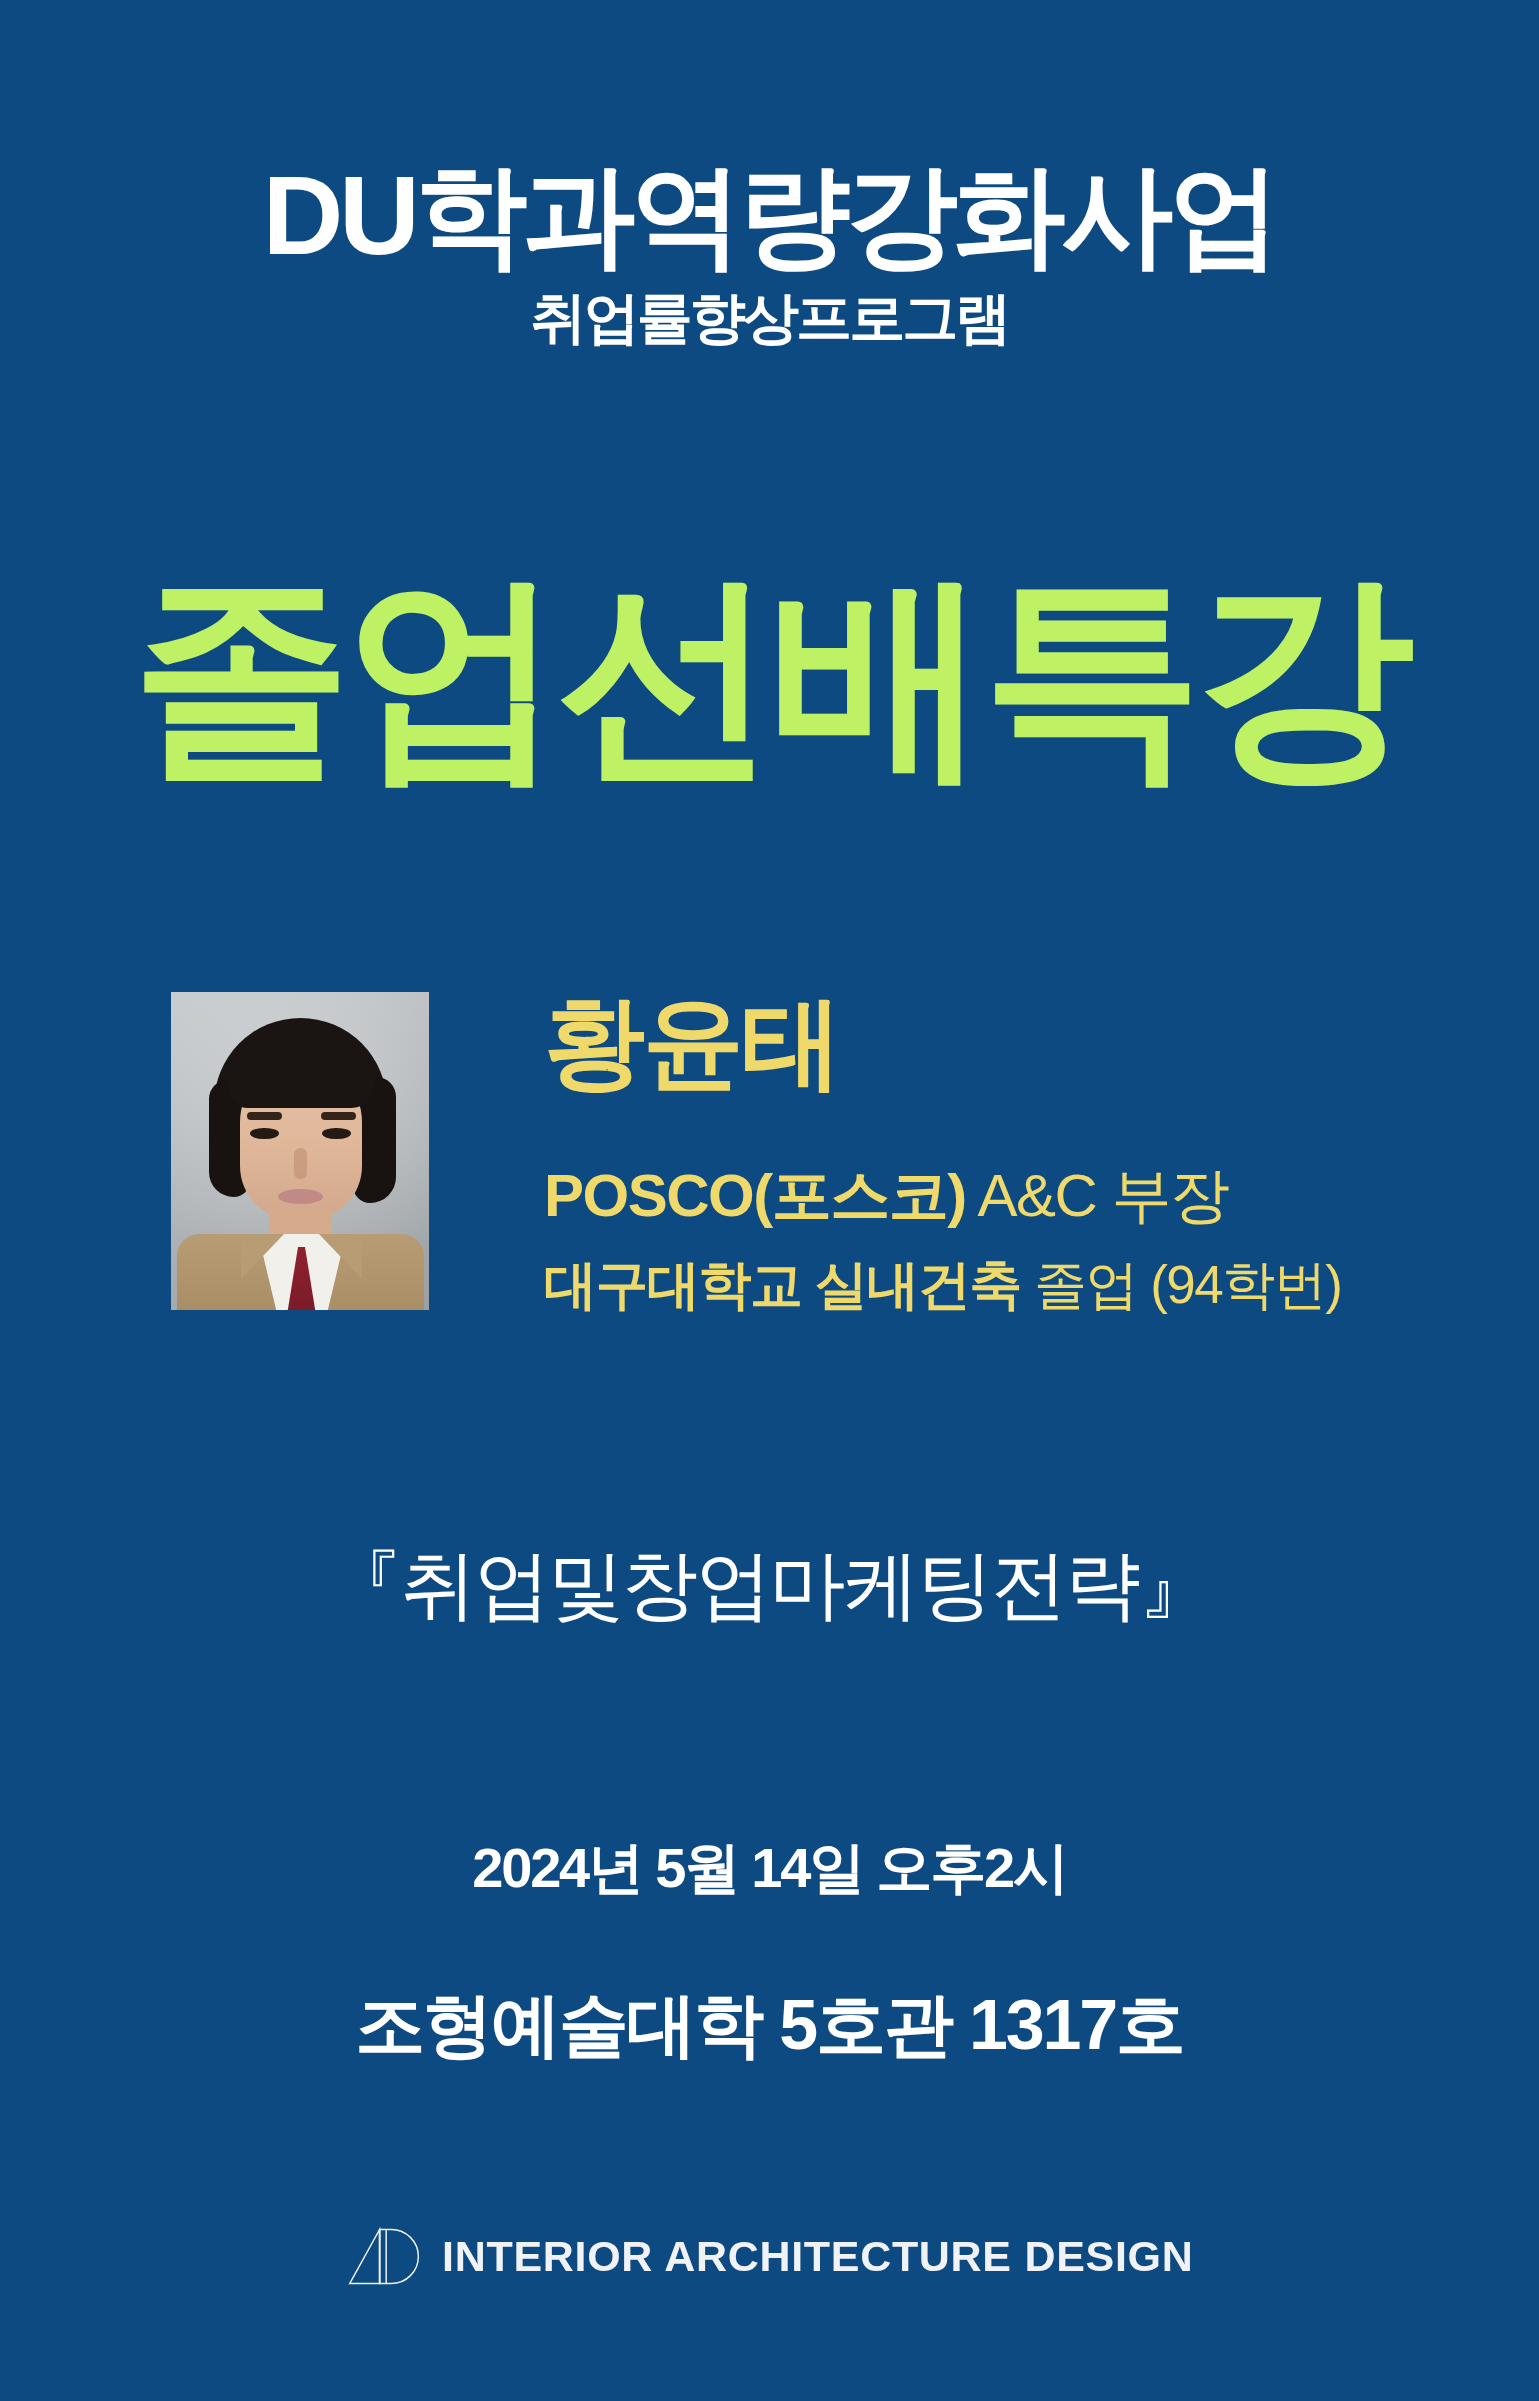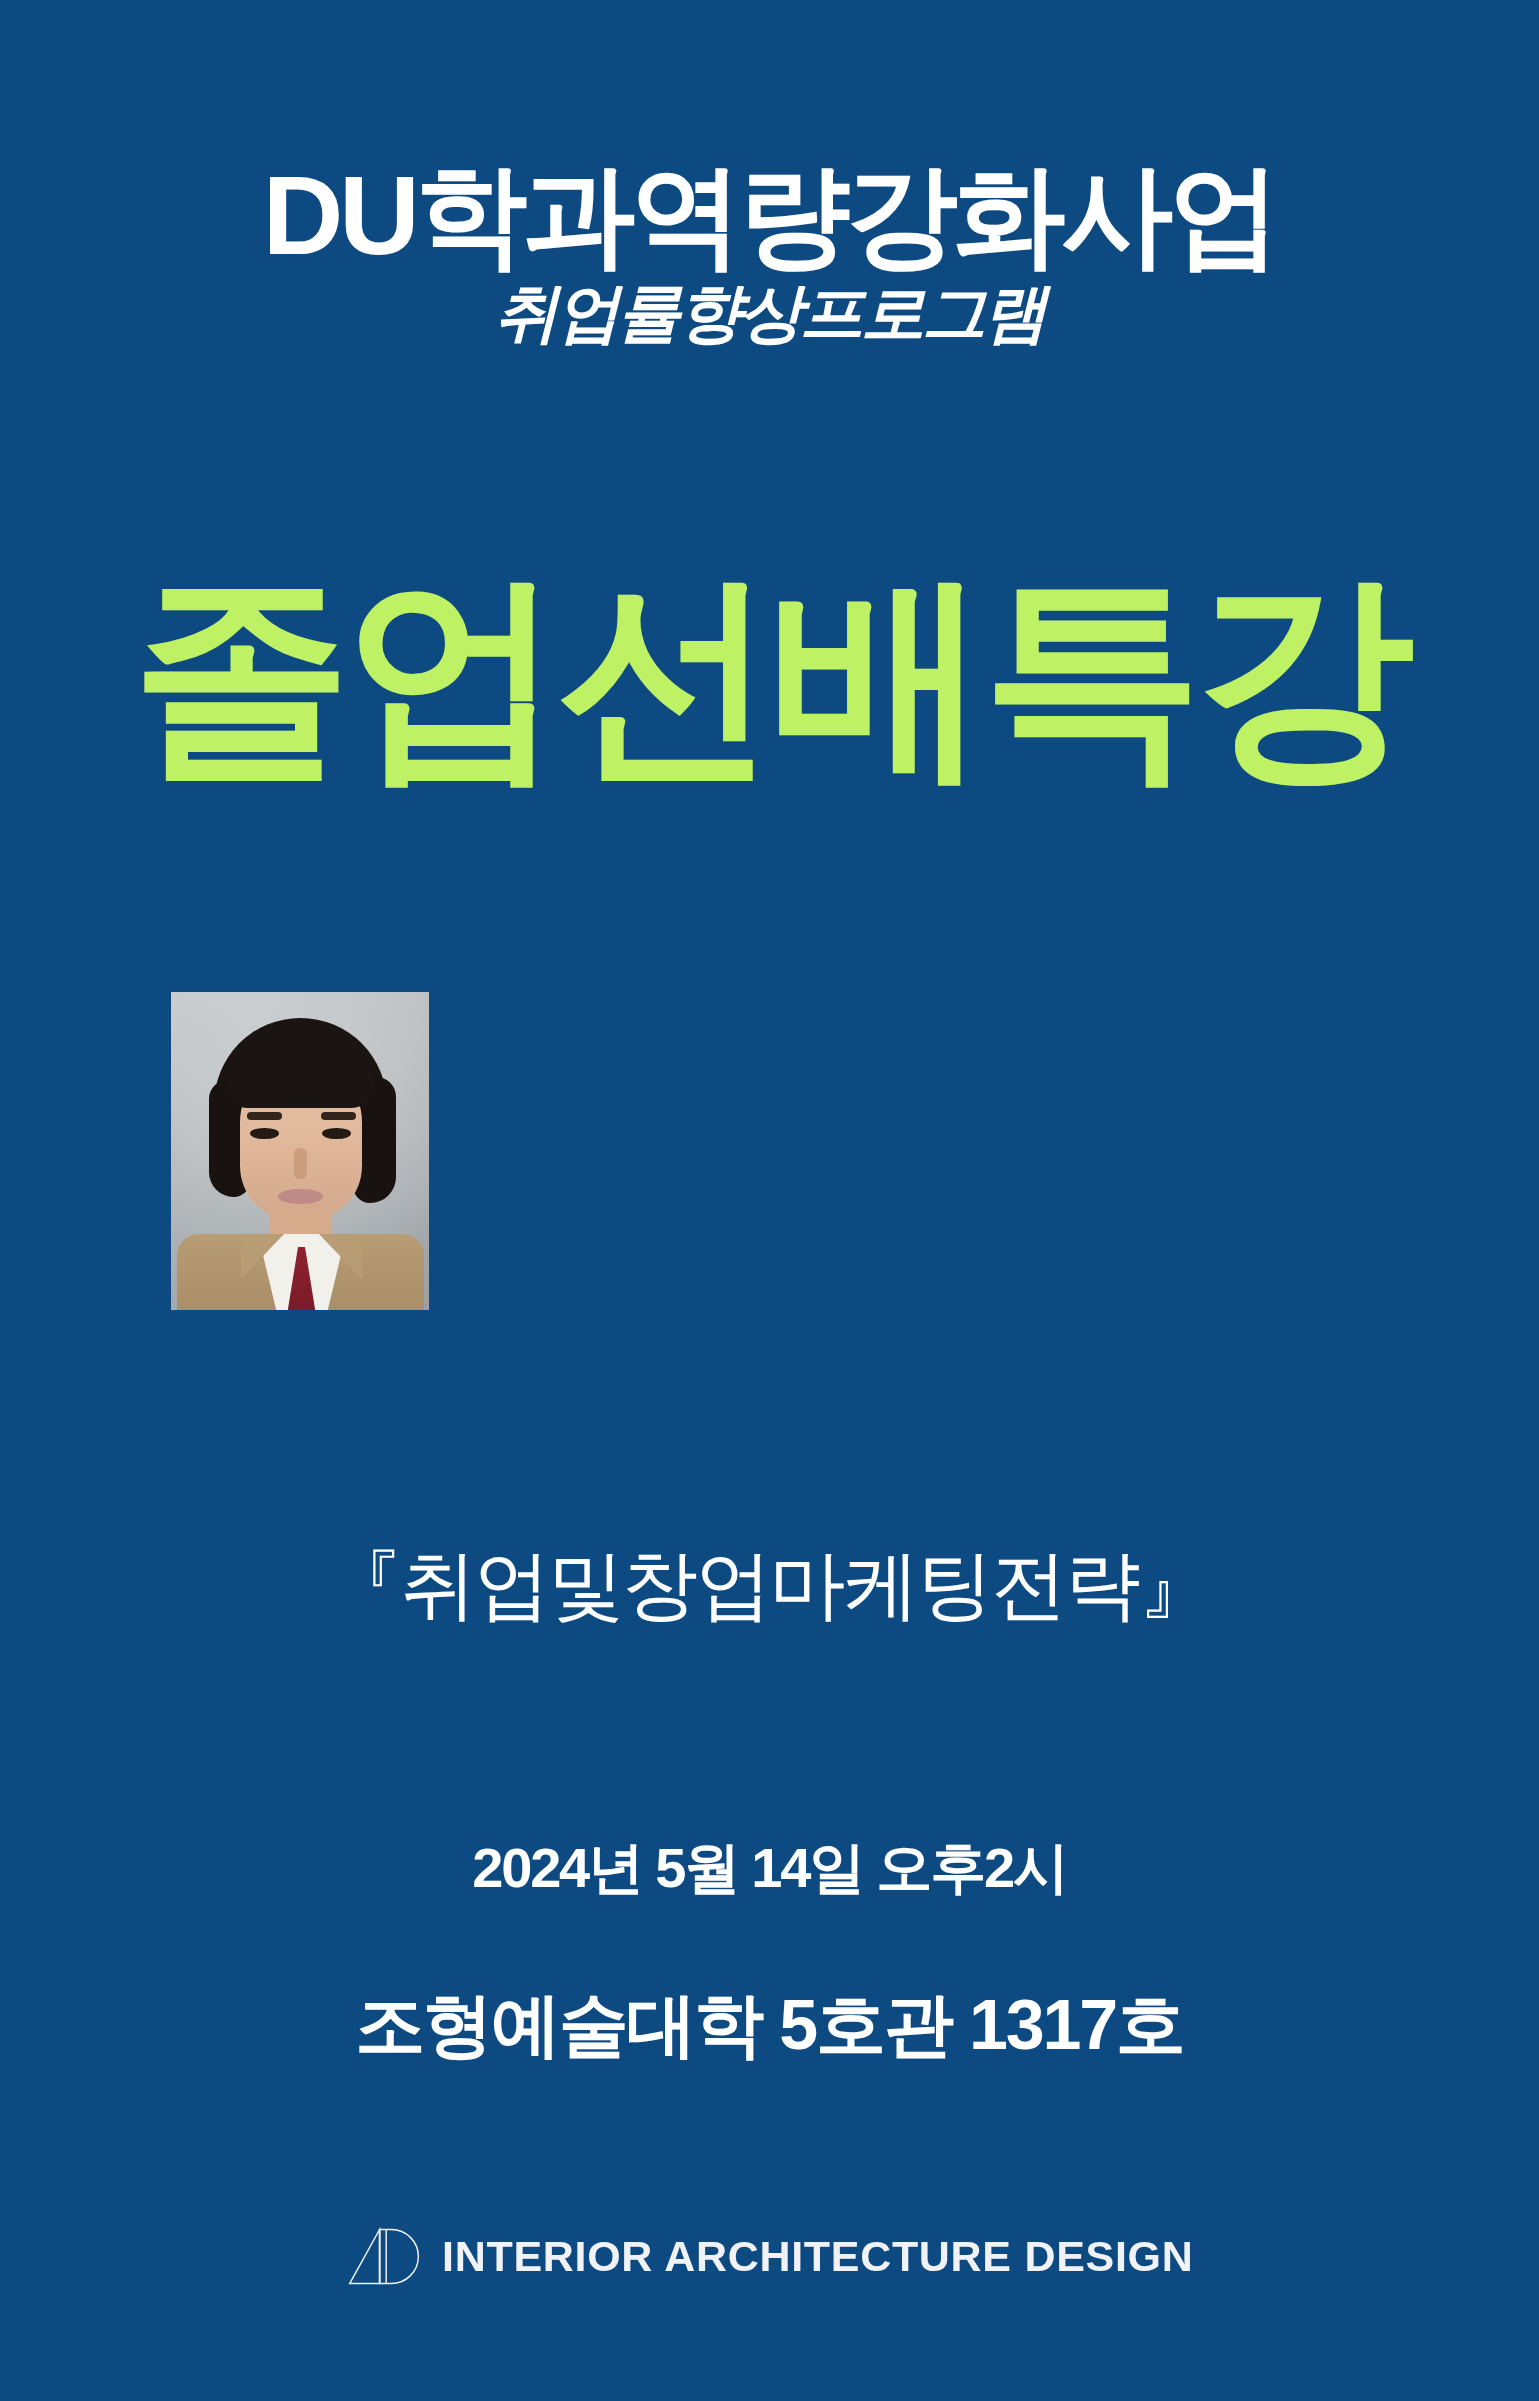"취업률향상프로그램" #program-subtitle { font-size: 64px -> 56px; font-style: italic -> none; top: 281px -> 290px }
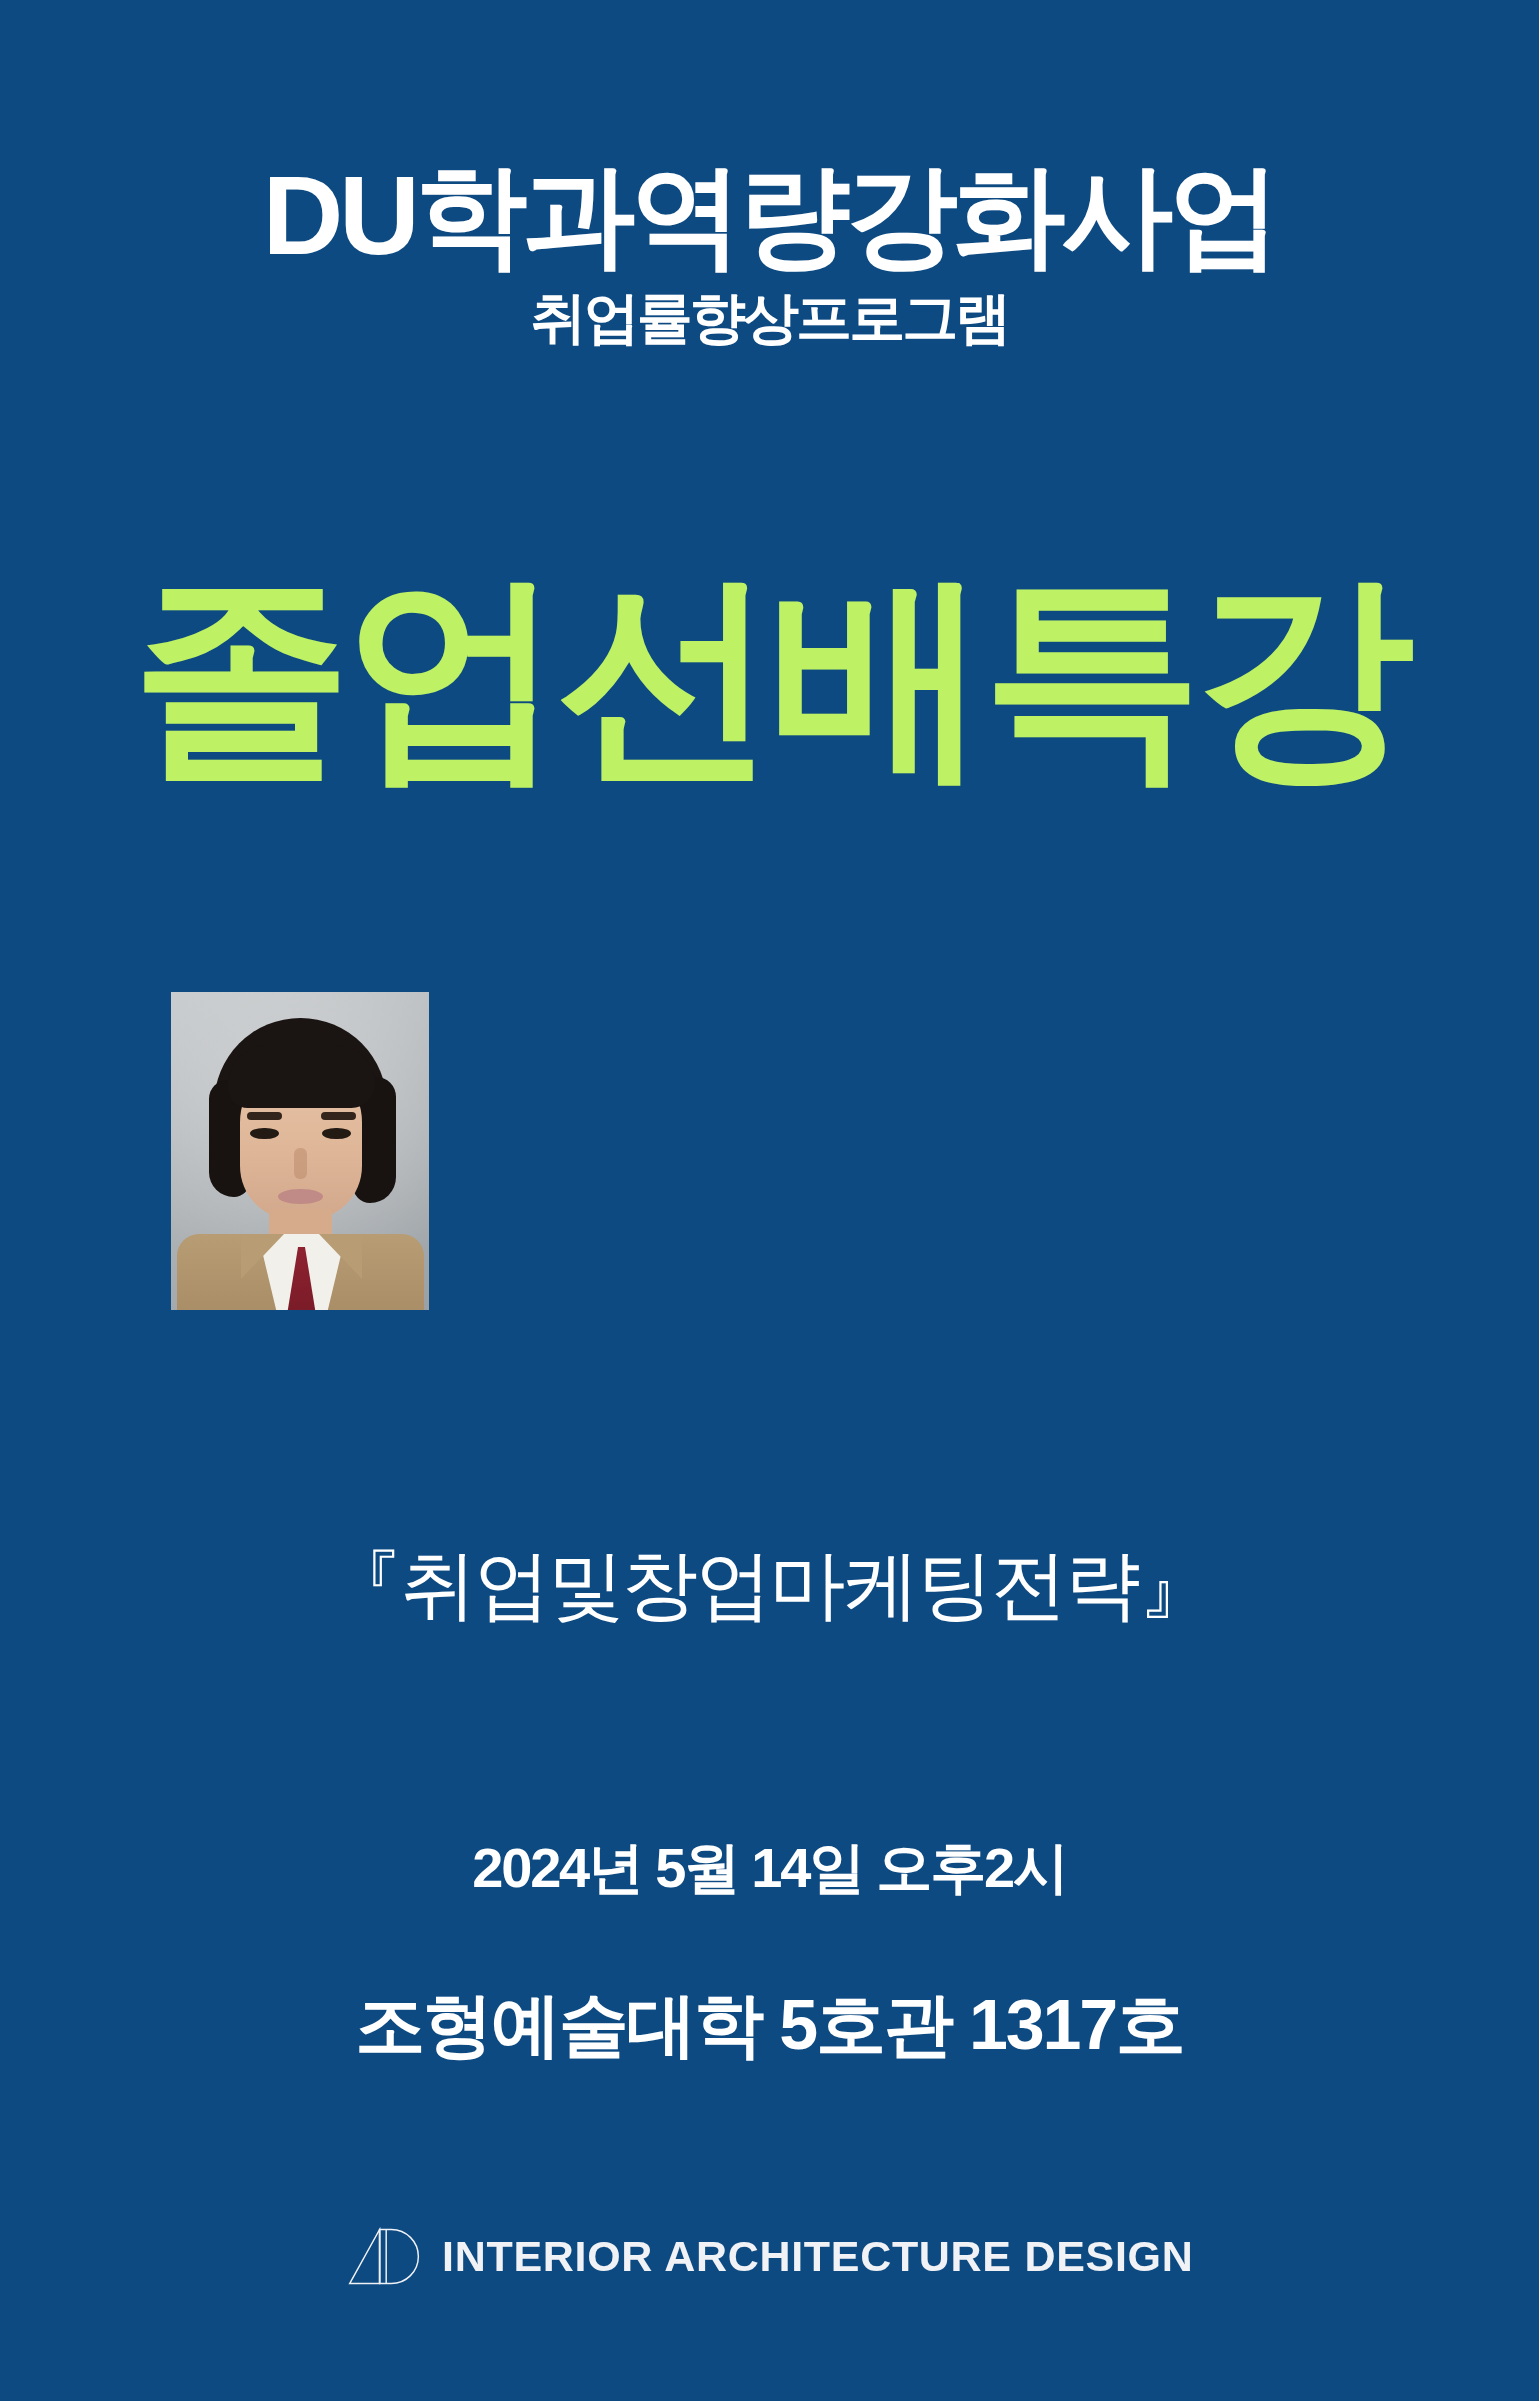"황윤태" div { html: none -> <div> <div>황윤태</div> <div> <span>POSCO(포스코)</span><span> A&amp;C 부장</span> </div> <div> <span>대구대학교 실내건축</span><span> 졸업 (94학번)</span> </div> </div> }
